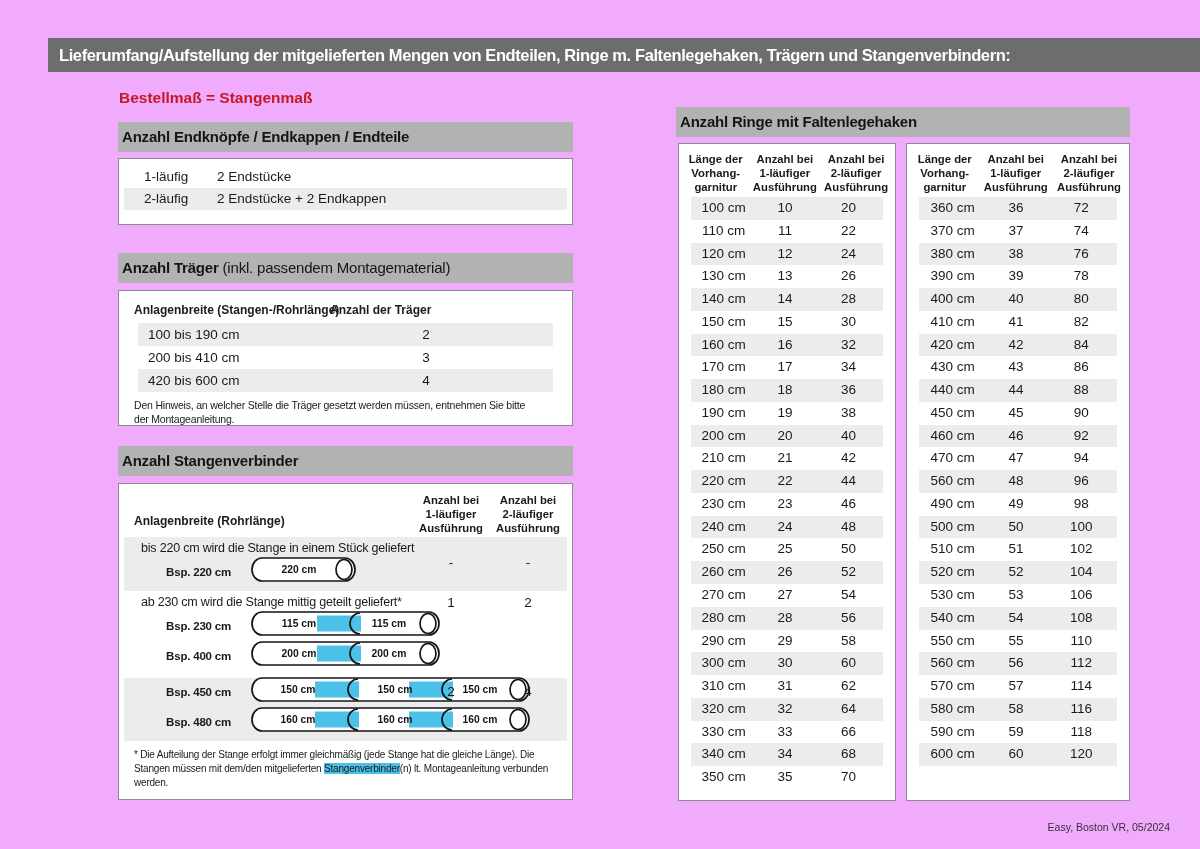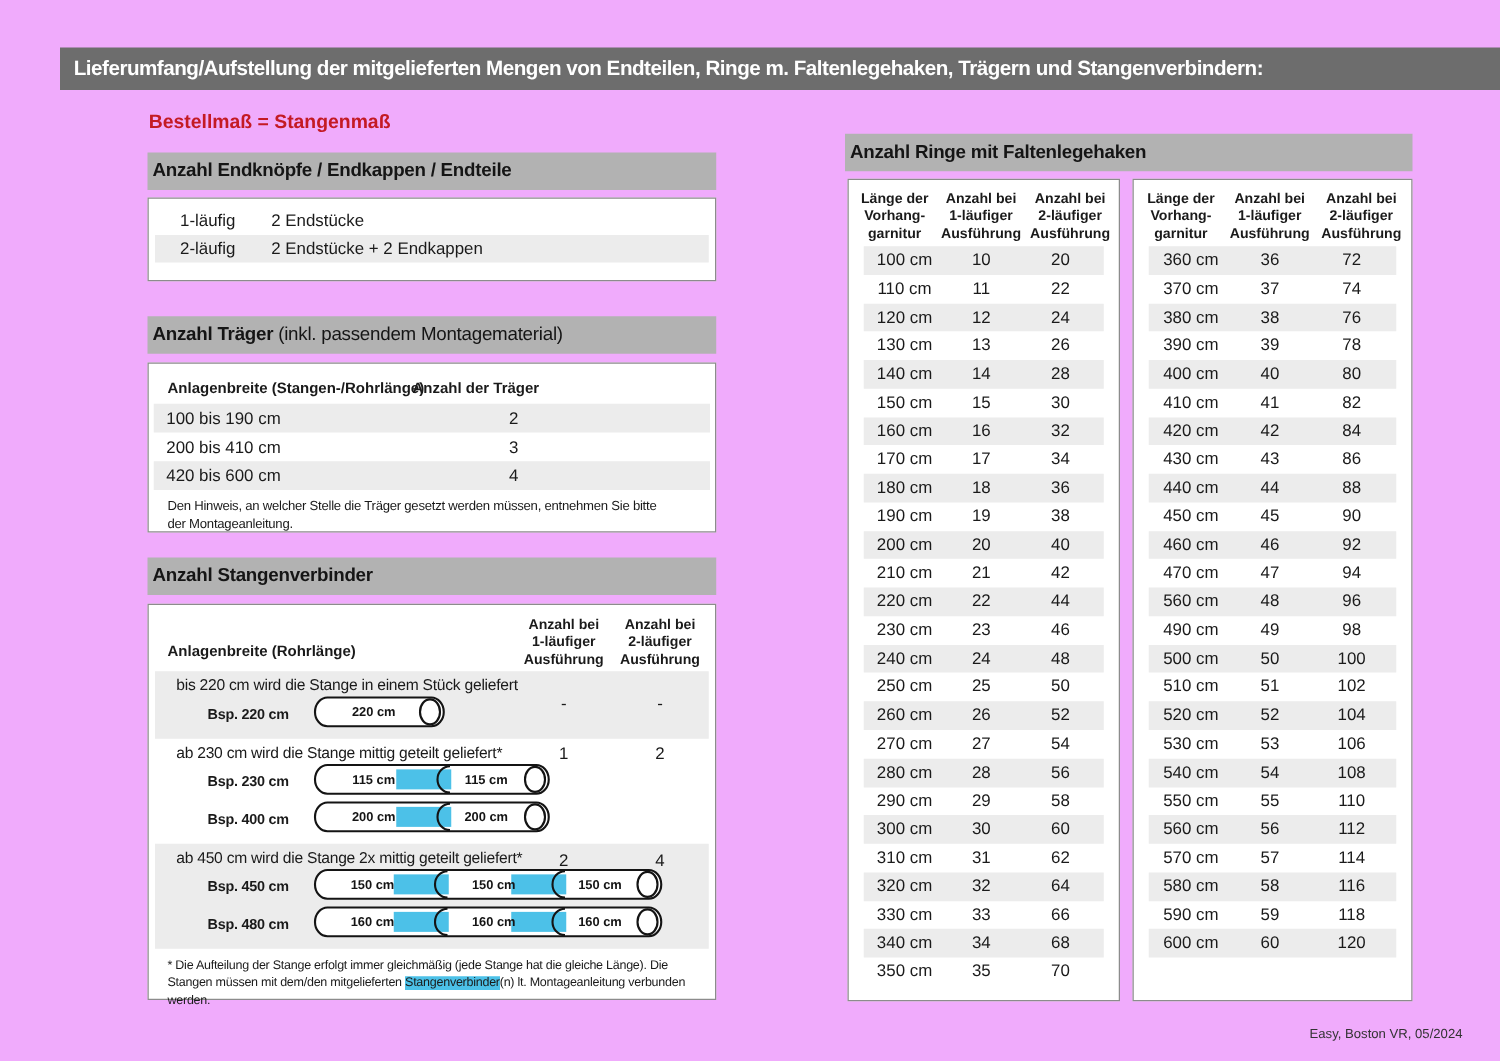"100 bis 190 cm" .row2 { margin: 0 4px -> 0 19px }
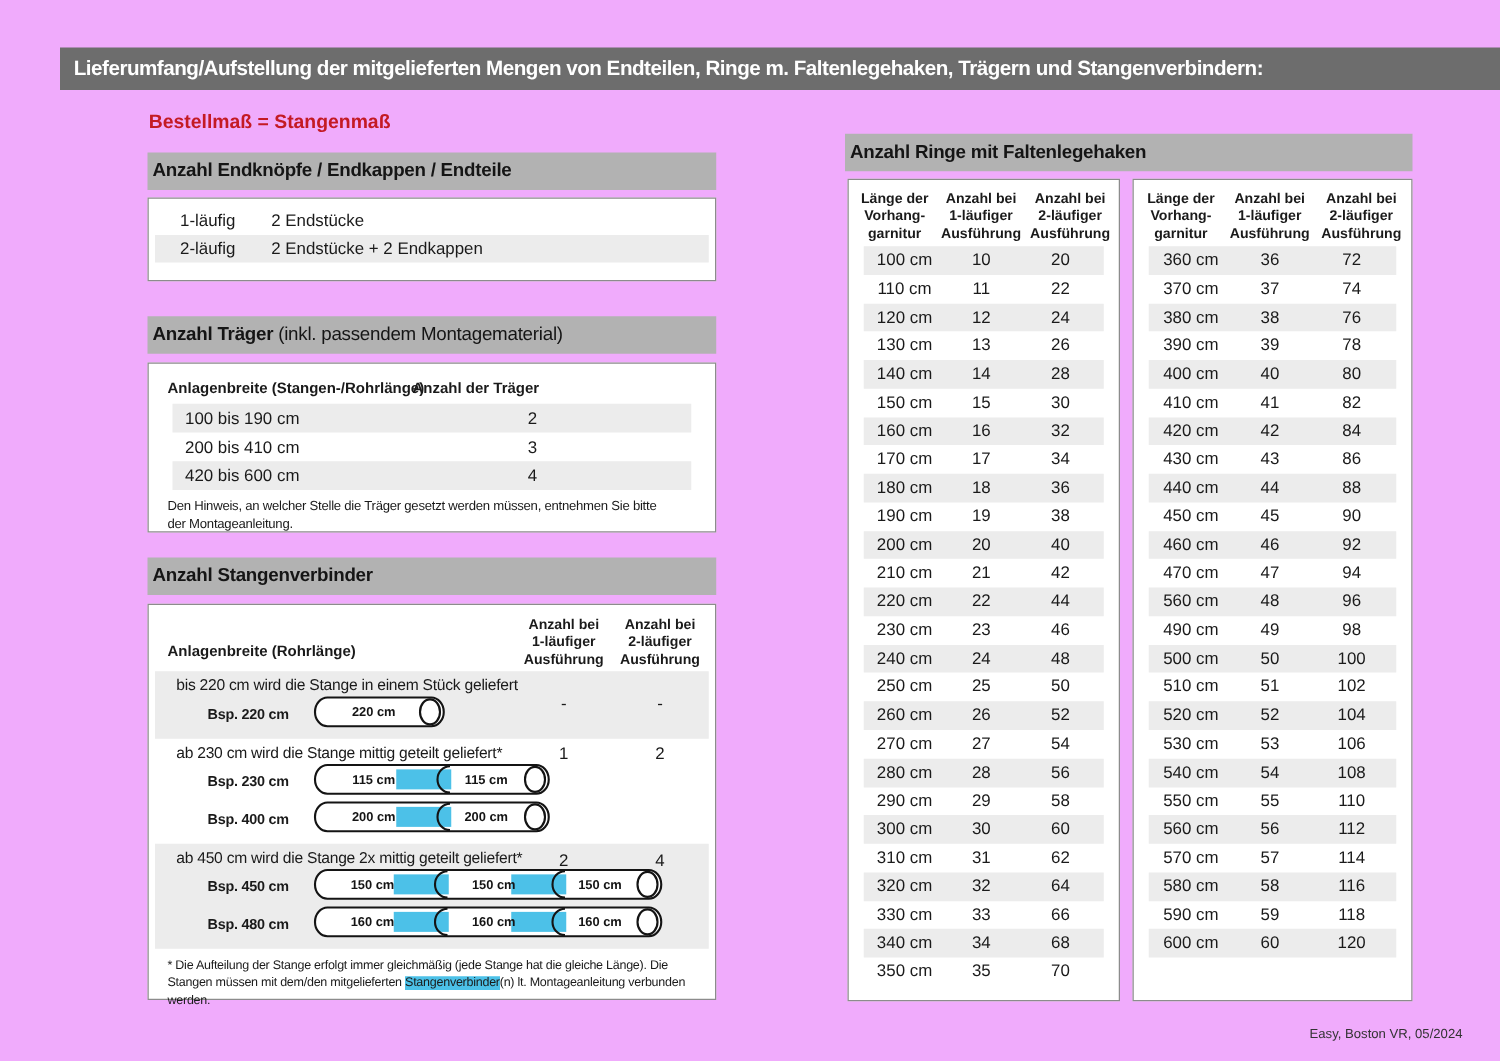"ab 450 cm wird die" div.vtext { html: <div>ab 450 cm wird die Stange 2x mittig geteilt geliefert*</div> -> none }
